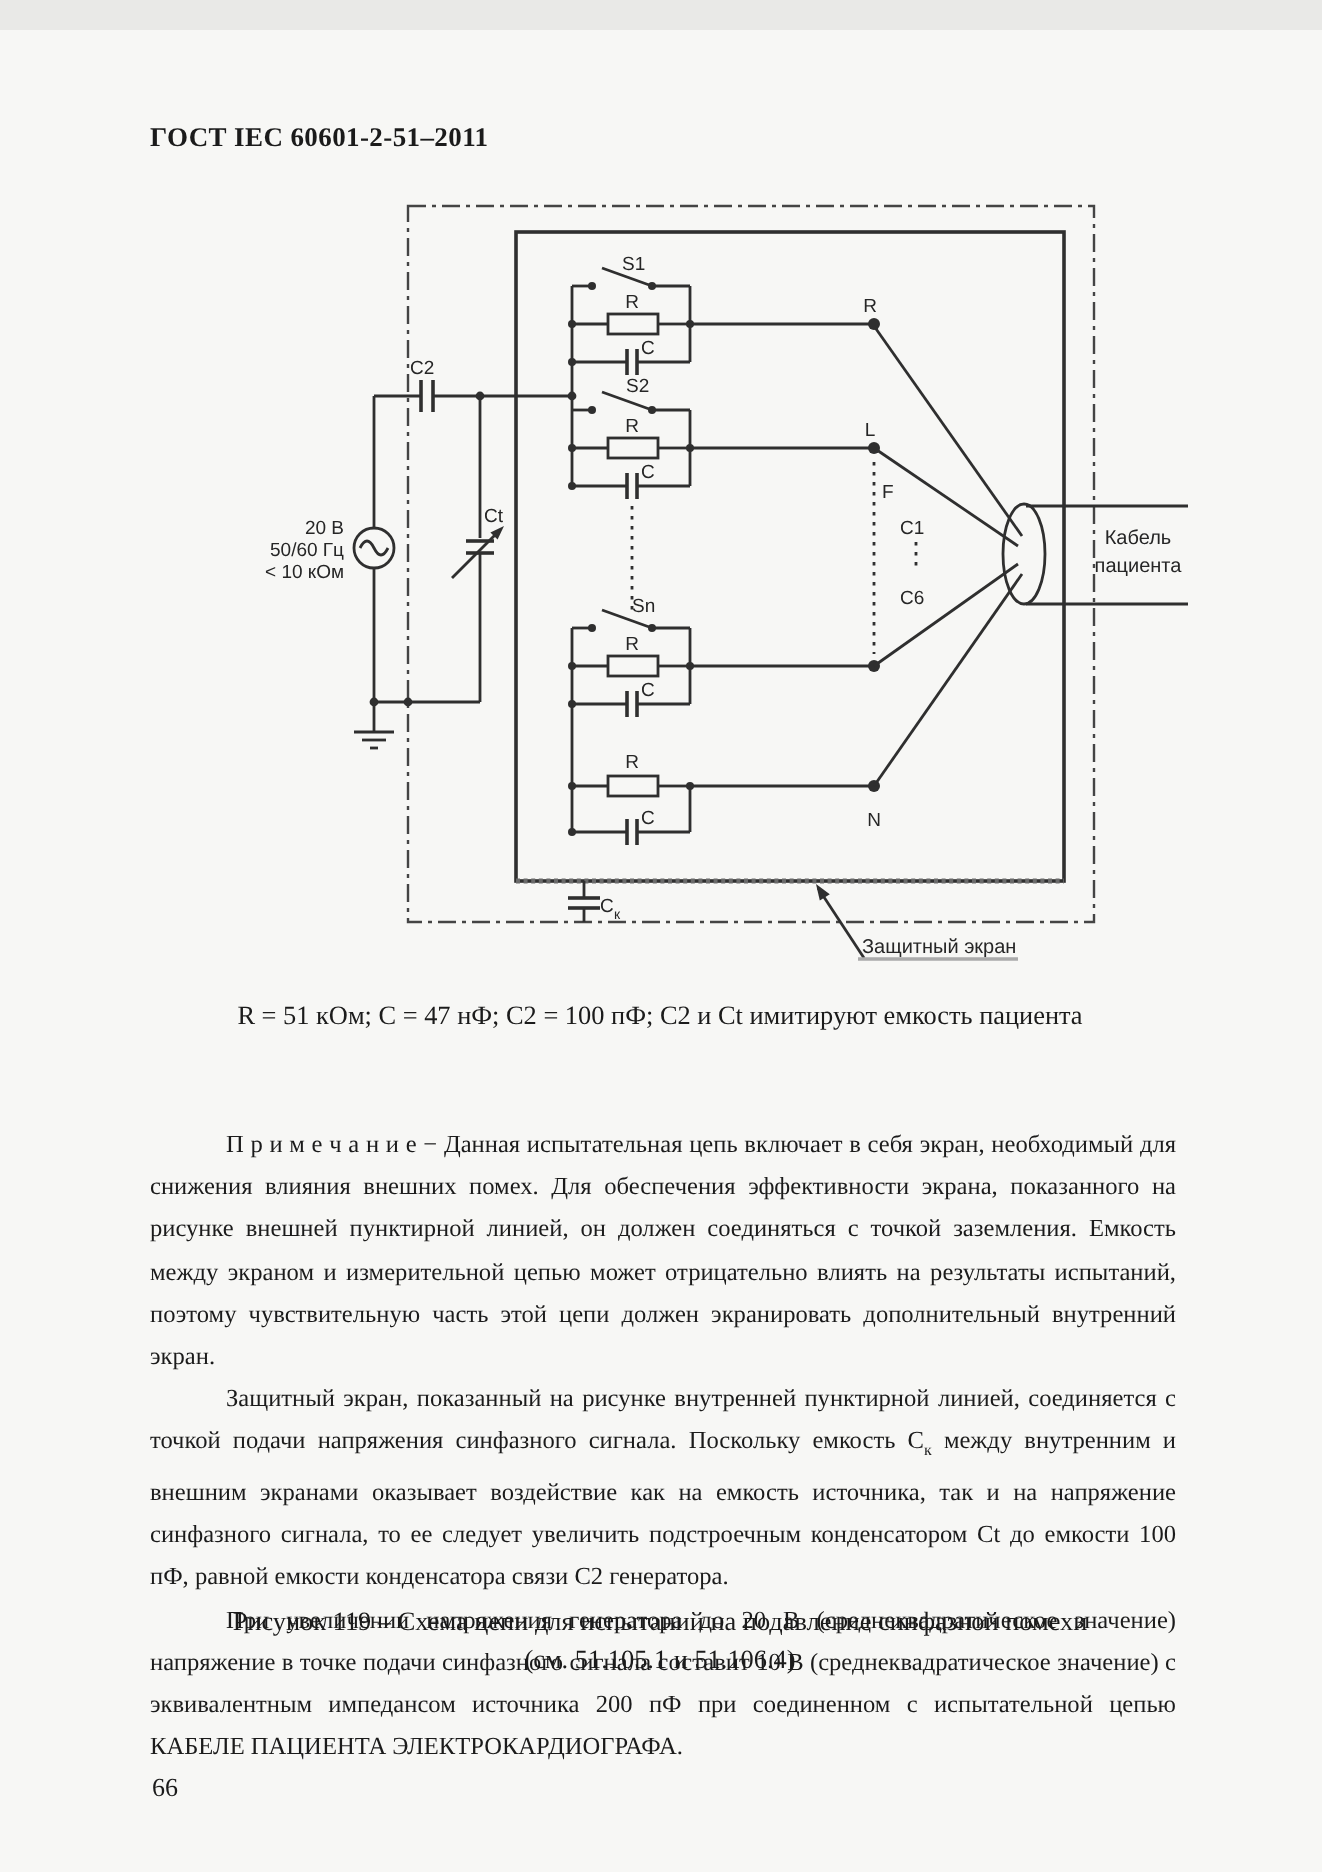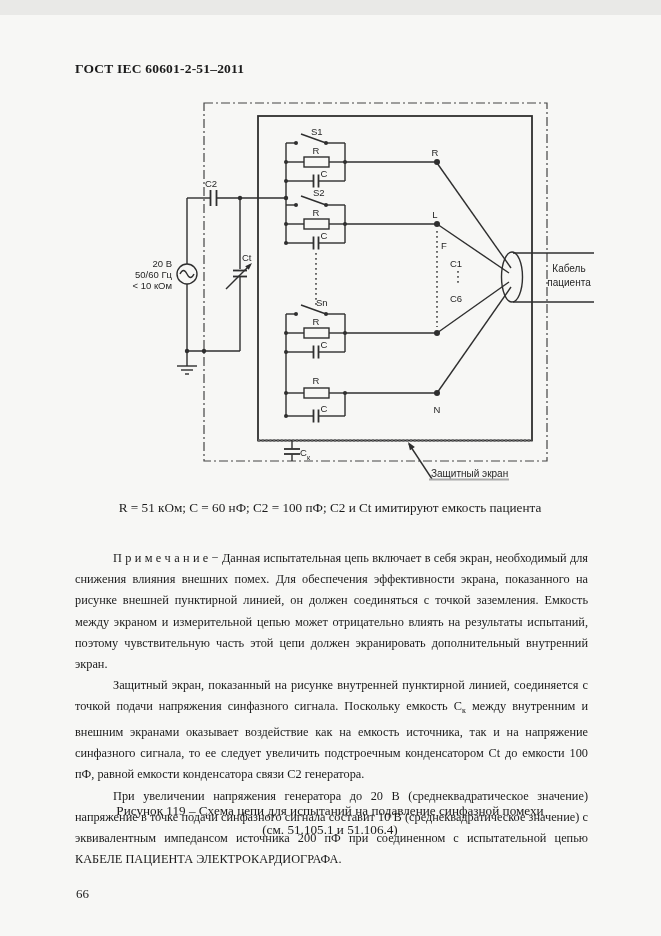"R = 51 кОм; C" div { text: 60 -> 47 }
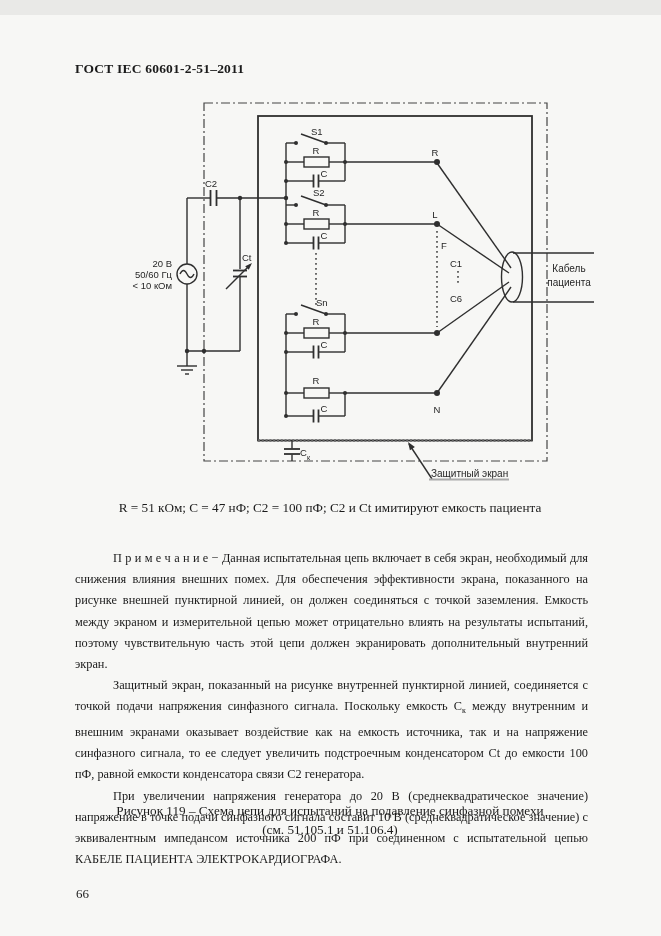"П р и м е" .bodytext { top: 533px -> 547px }
